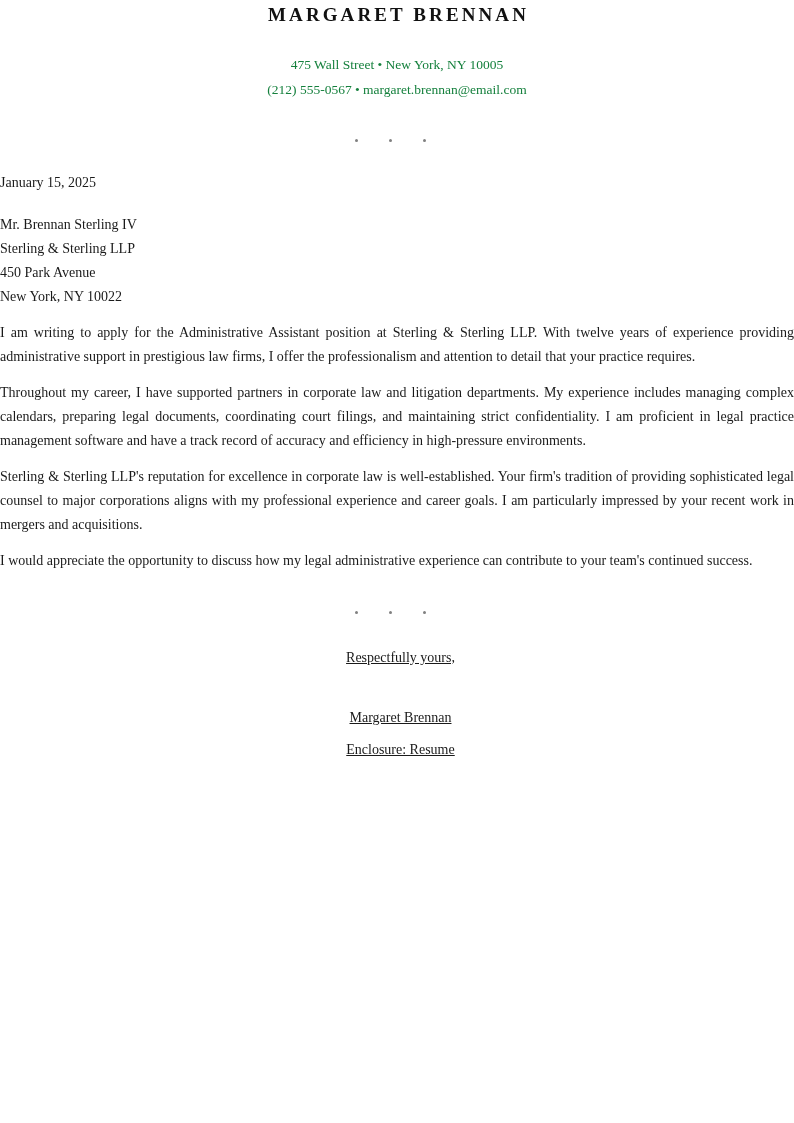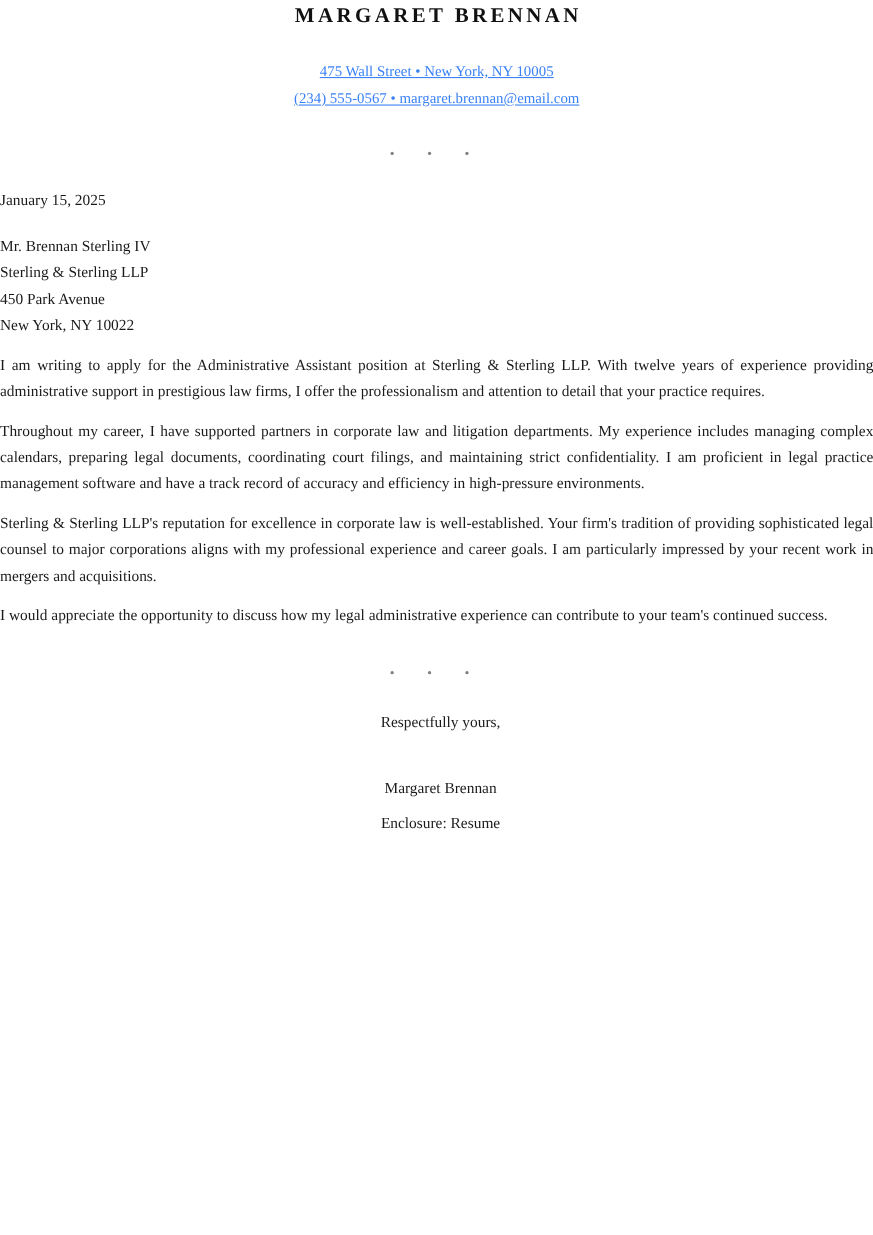"475 Wall Street • New" .lh-contact { color: #3b82f6 -> #15803d; text-decoration: underline -> none }
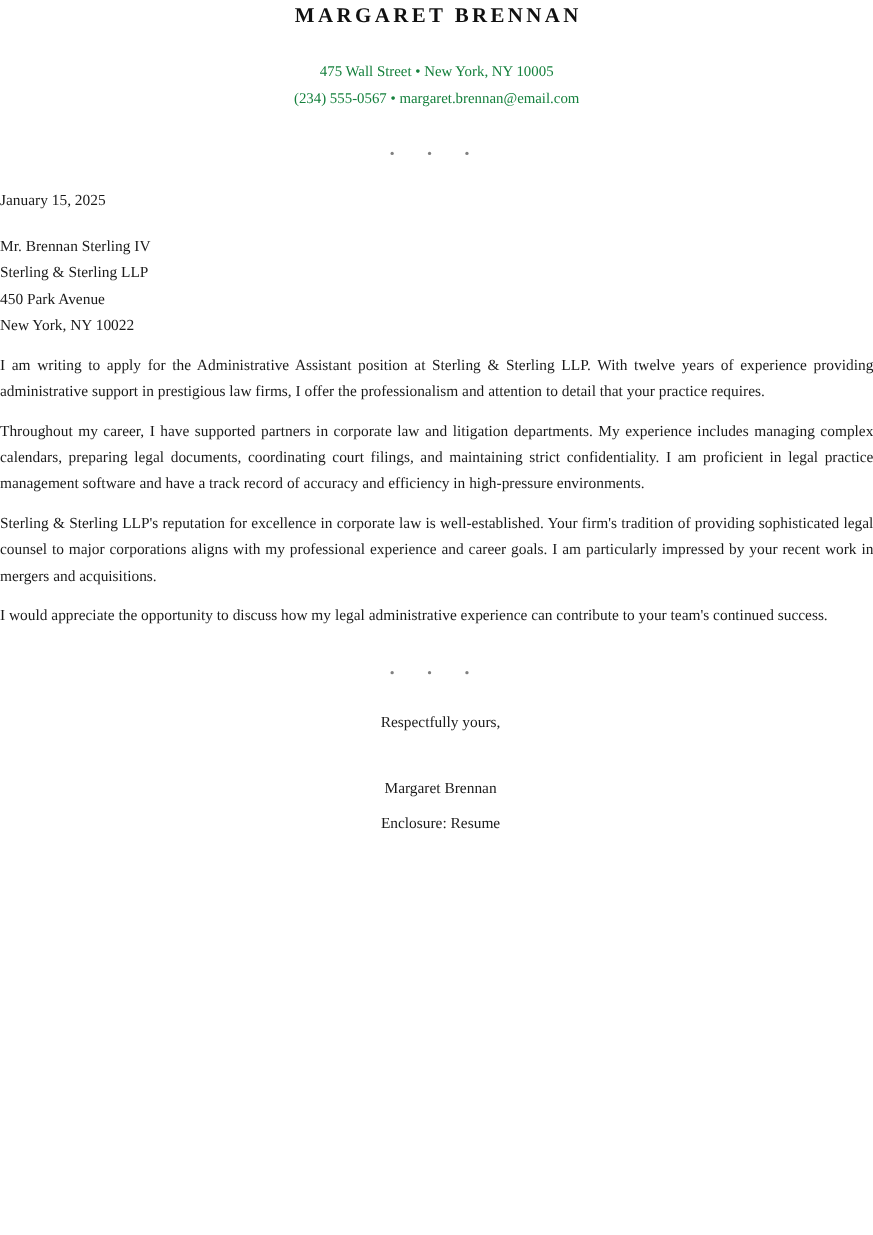"(234) 555-0567 •" p.lh-contact { text: 234 -> 212 }
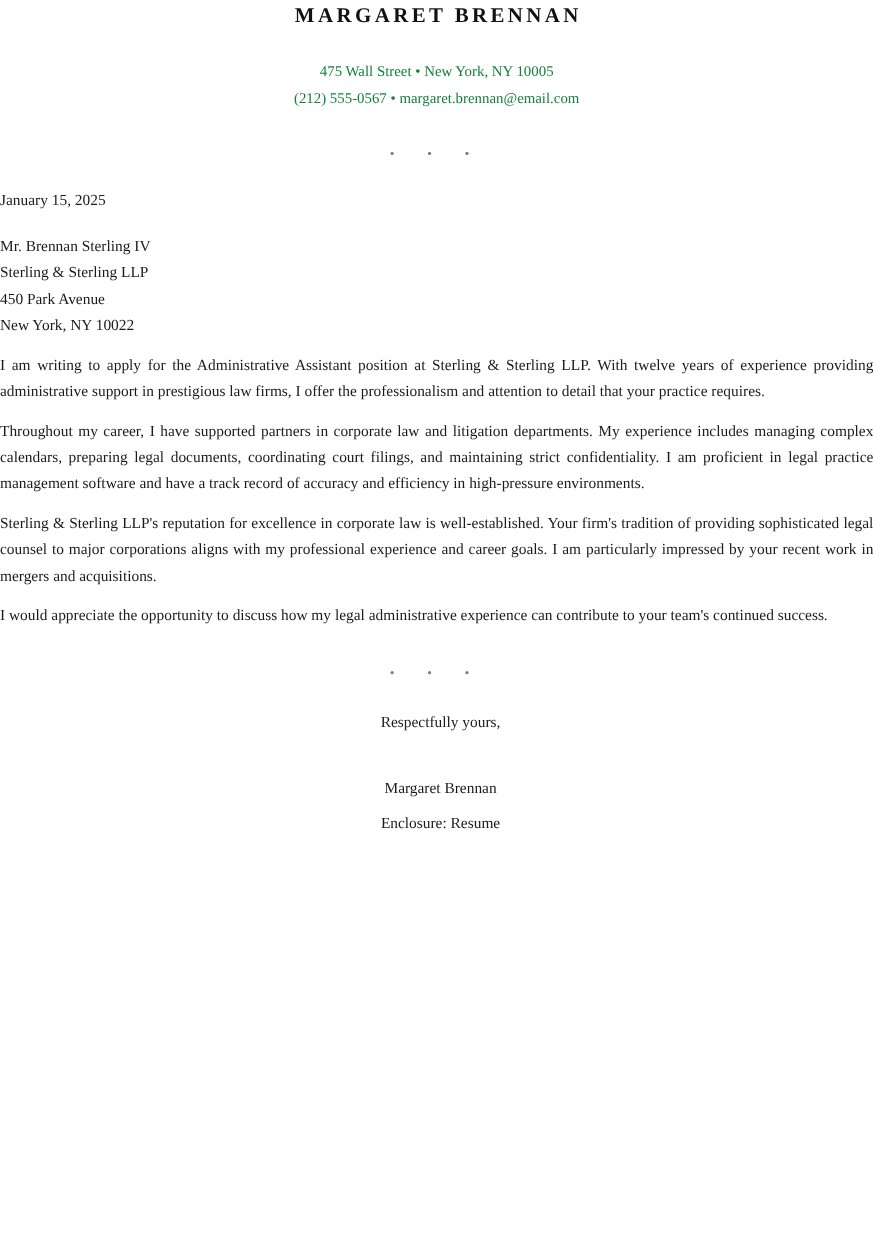"Respectfully yours," .closing-line { text-decoration: none -> underline }
